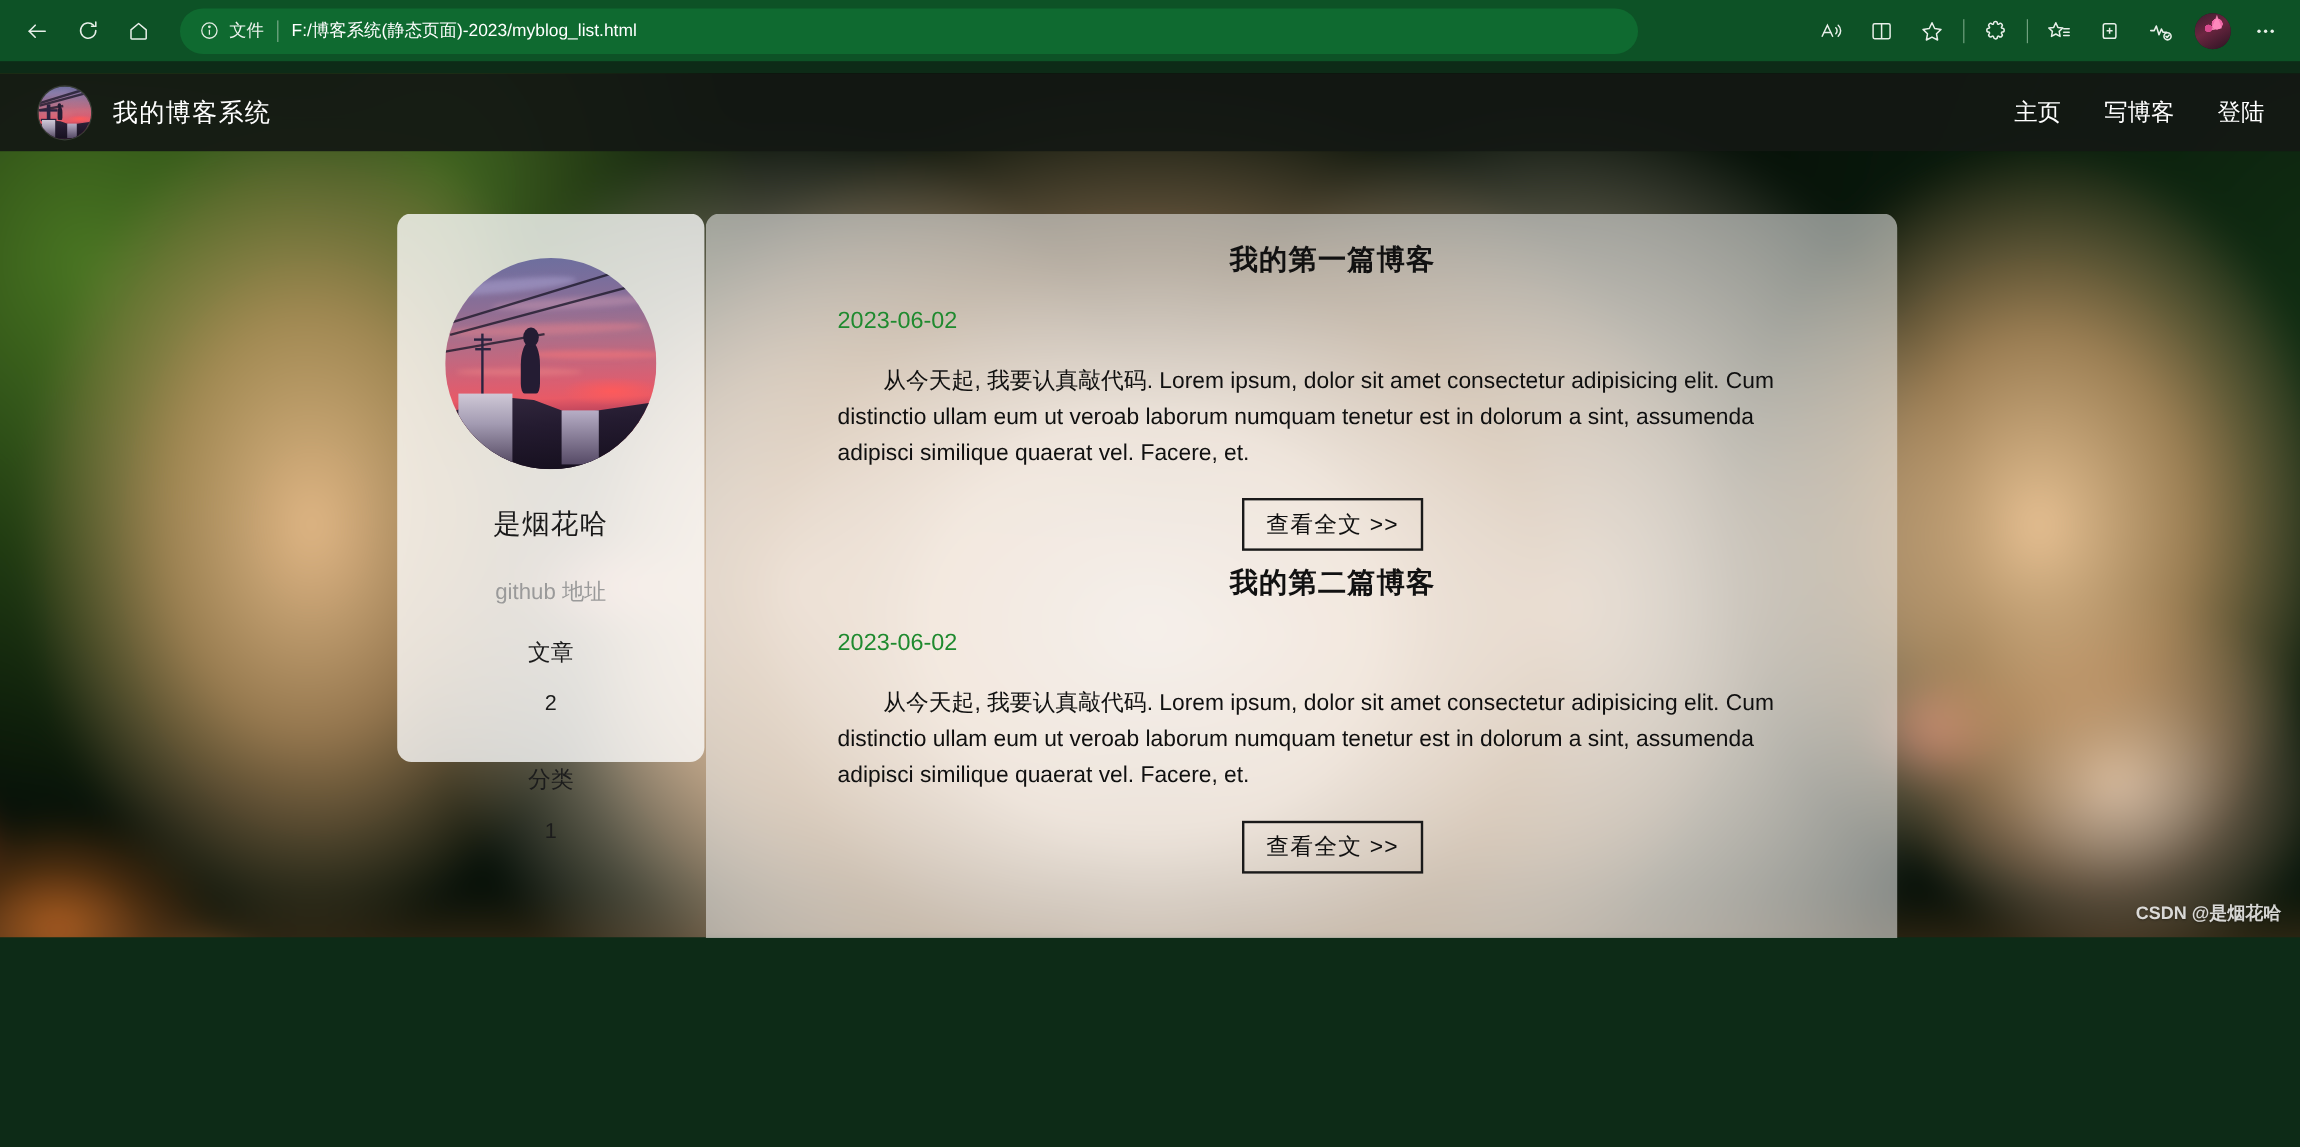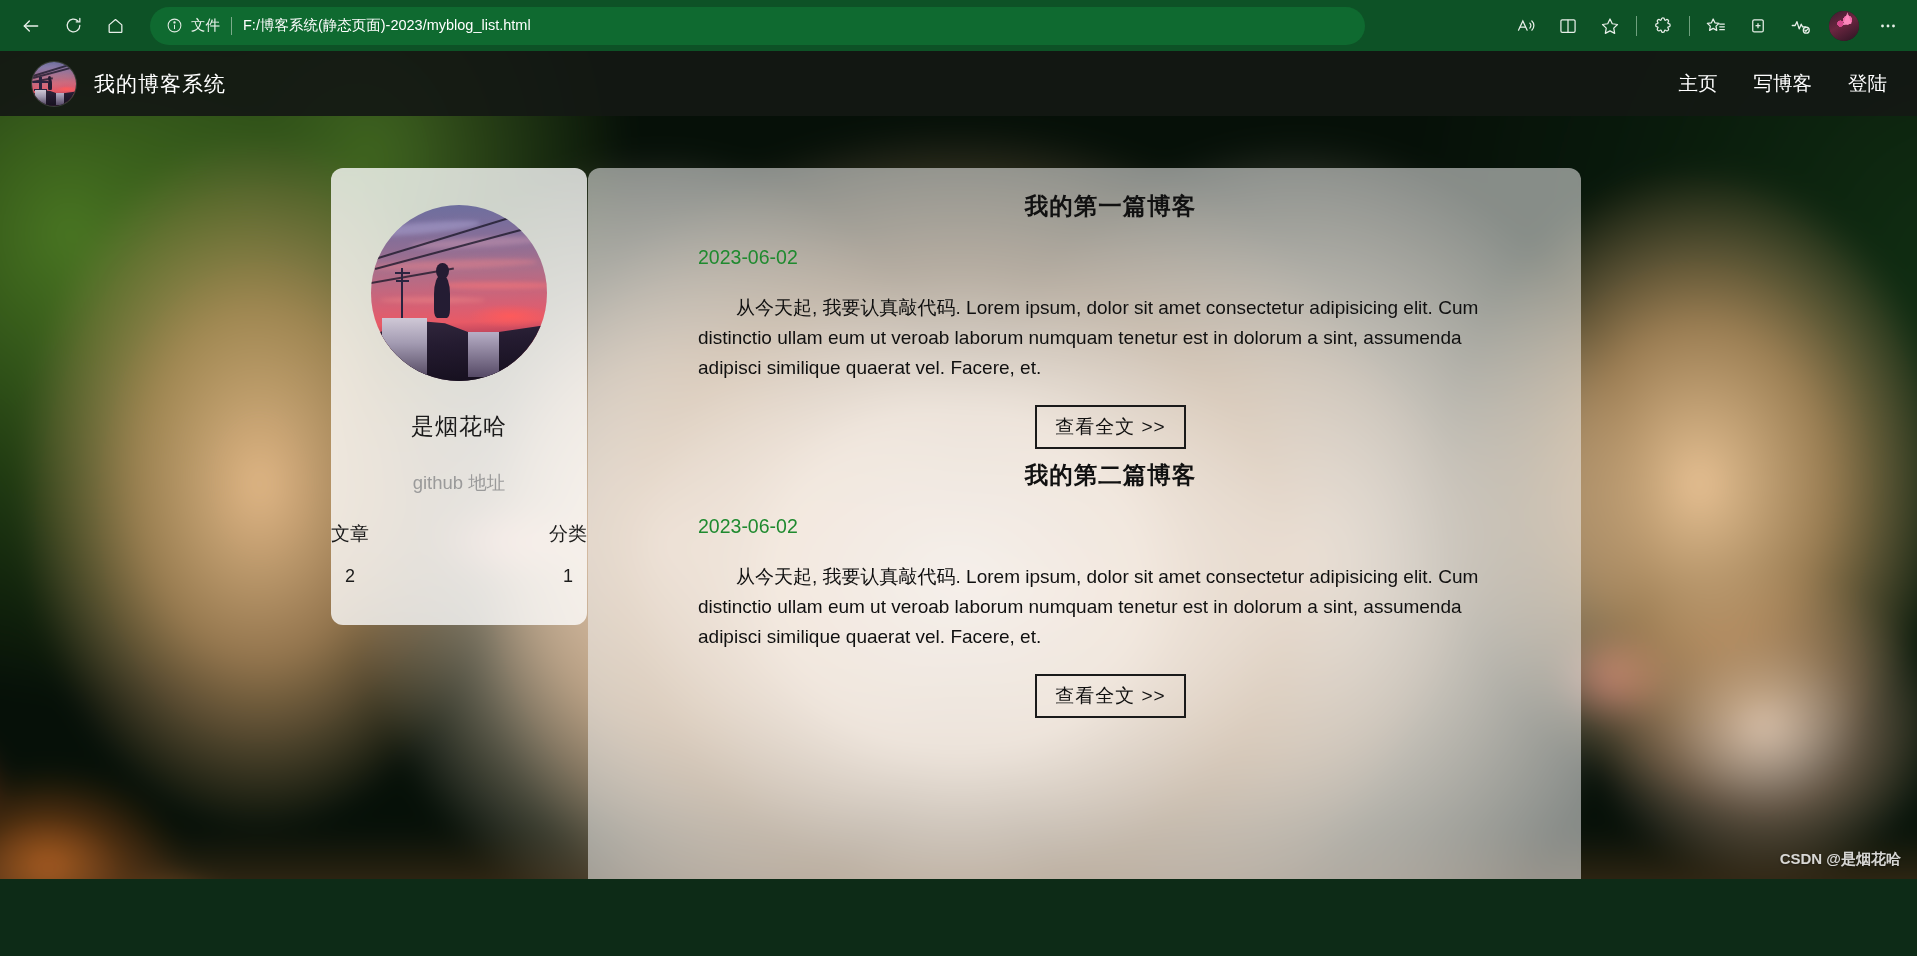"我的博客系统" .page { height: 828px -> 720px; top: 51px -> 61px }
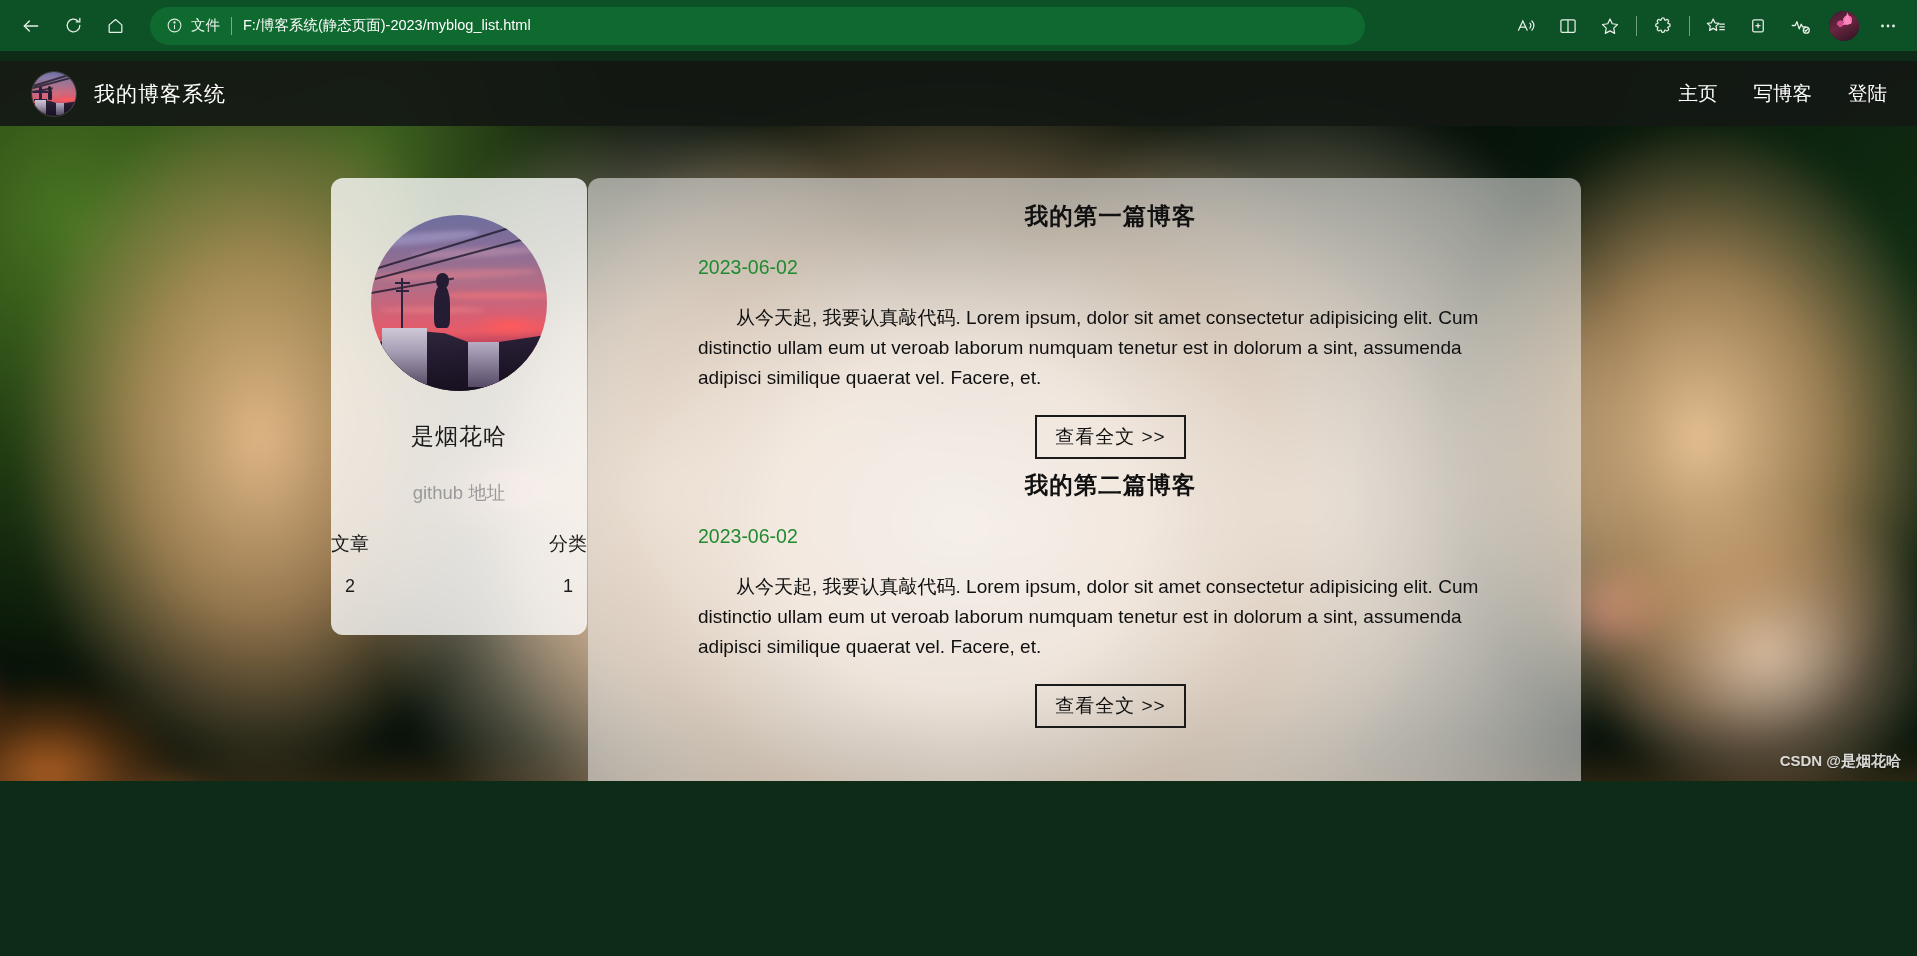"文章" .stats { flex-direction: none -> column; justify-content: space-between -> flex-end }
